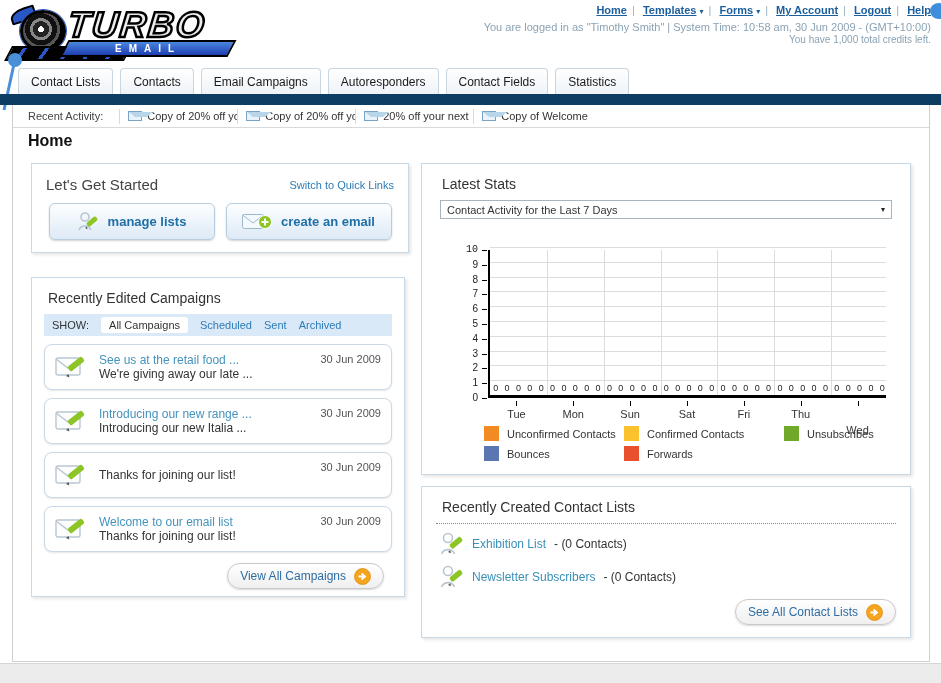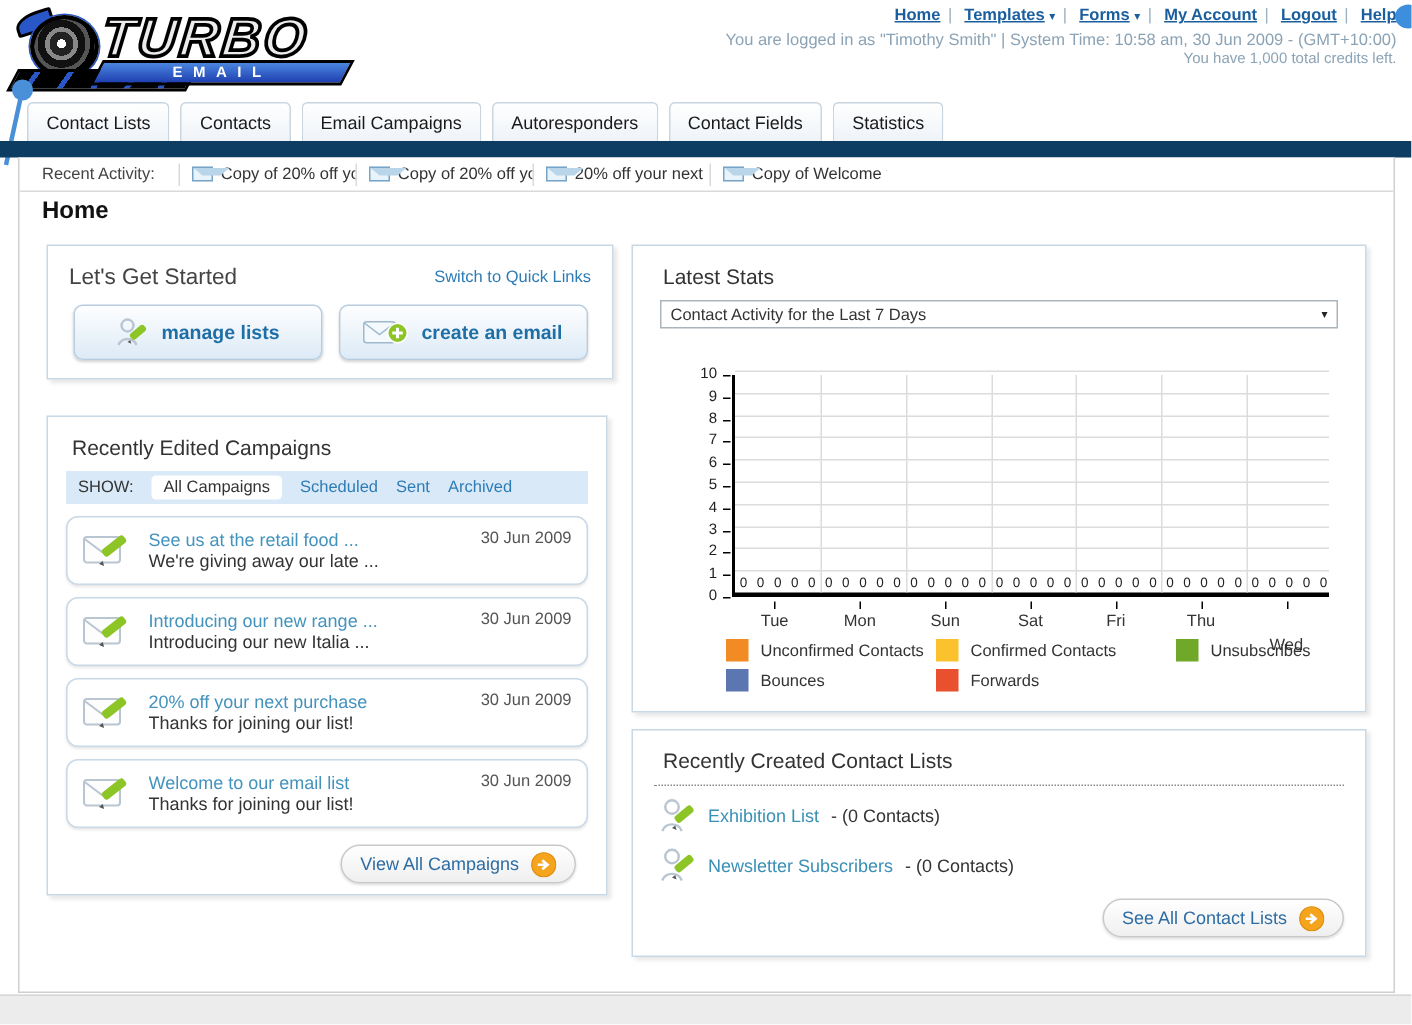"10" div.ytick-label { font-family: none -> Liberation Mono, monospace }
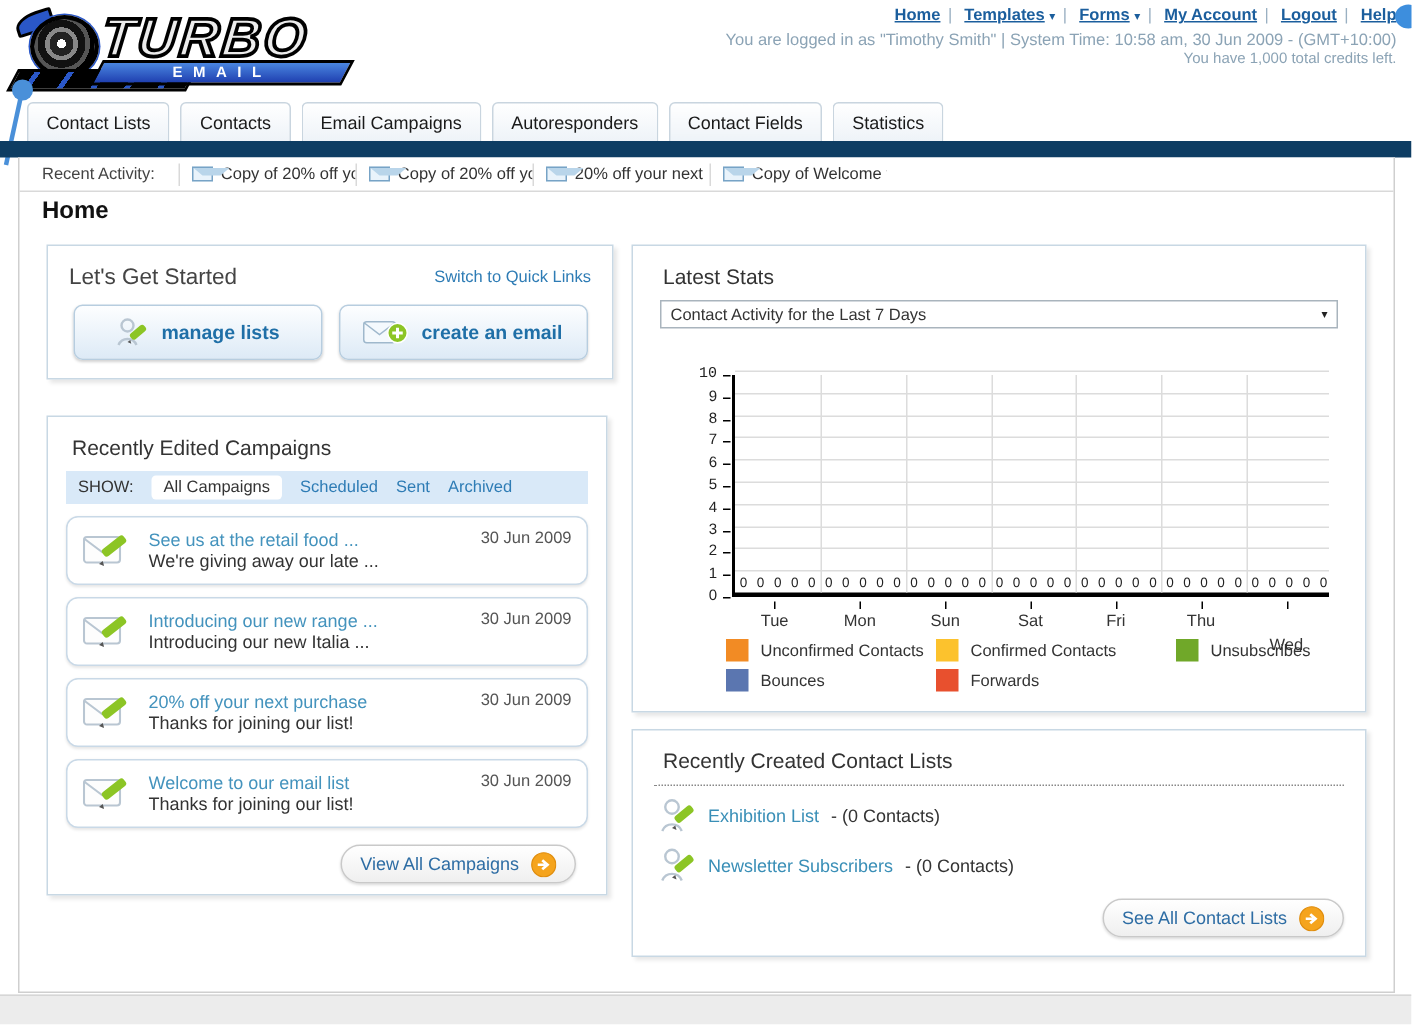"20% off your next purchase" div.camp-title { html: <div>20% off your next purchase</div> -> none }
